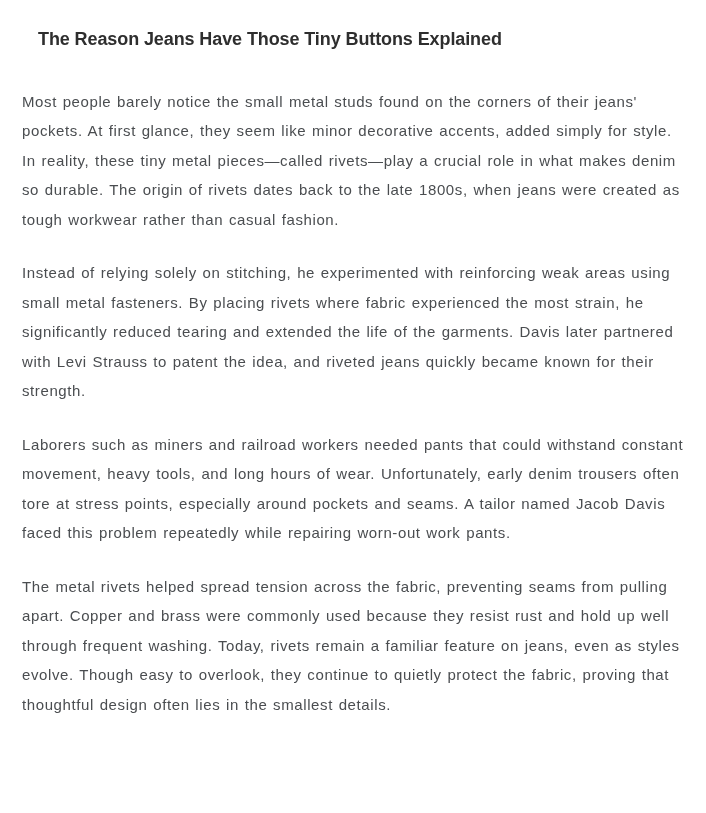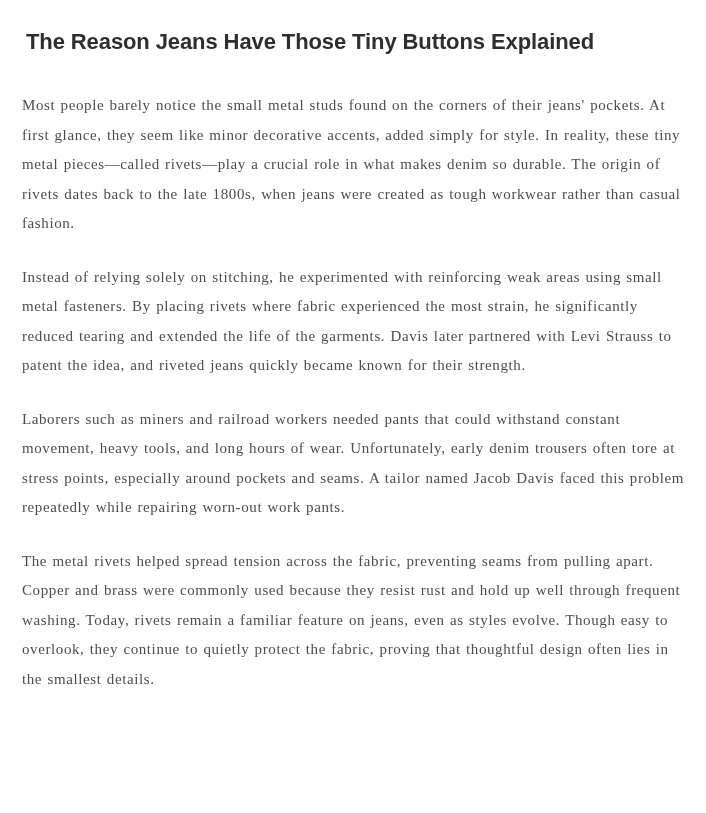"The Reason Jeans Have Those" .article-title { font-size: 22px -> 18px; margin: 0 0 36px 4px -> 0 0 36px 16px }
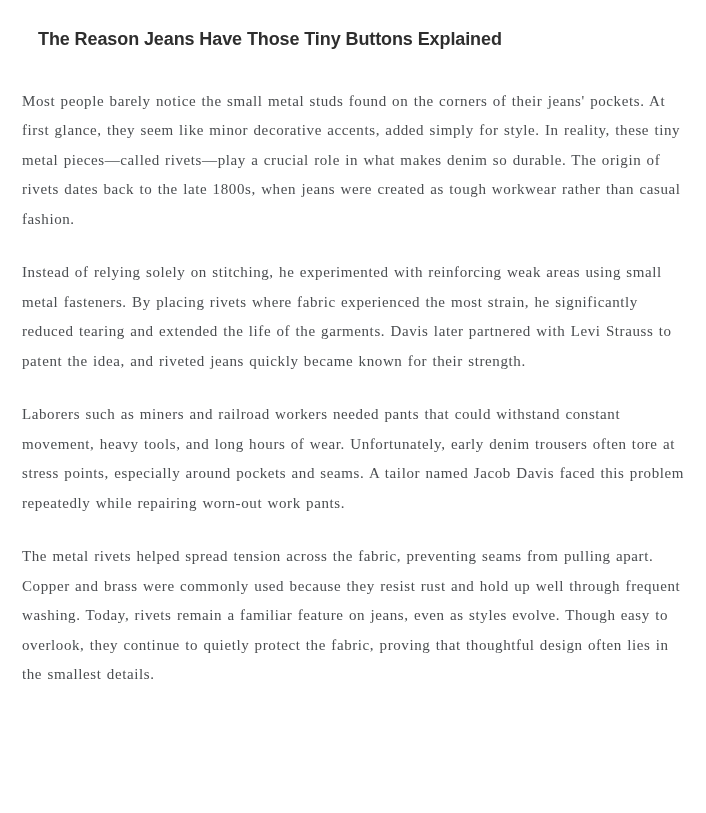"Most people barely notice the" .article-paragraph { font-family: Liberation Serif, serif -> none }
